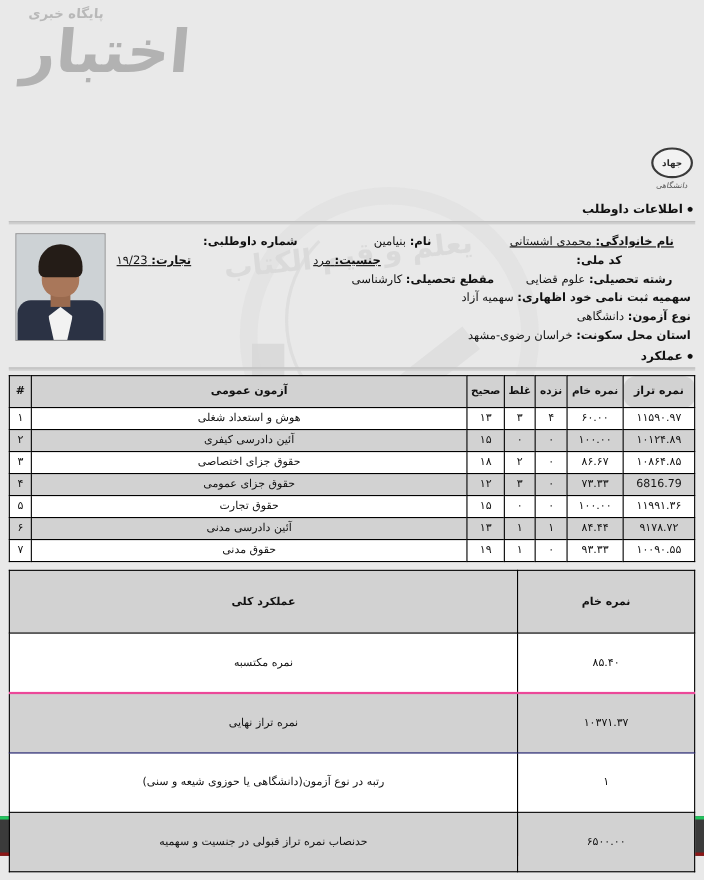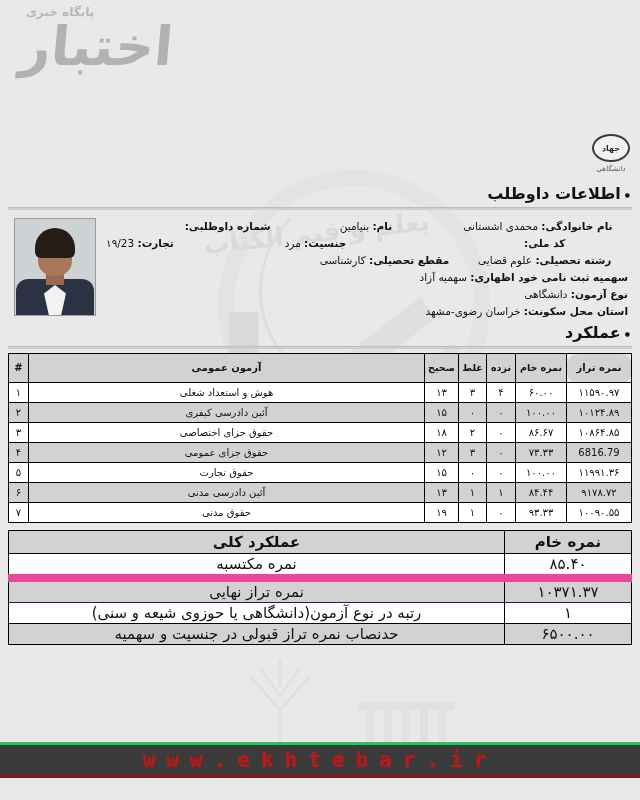"اطلاعات داوطلب" .sec-head { font-size: 16px -> 11px }
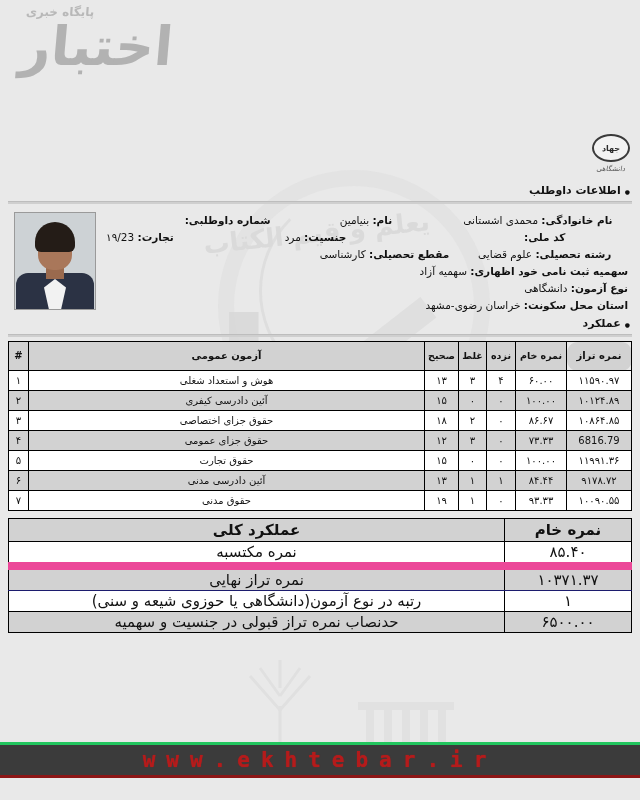"نام خانوادگی: محمدی اشستانی" .col-l { text-decoration: none -> underline }
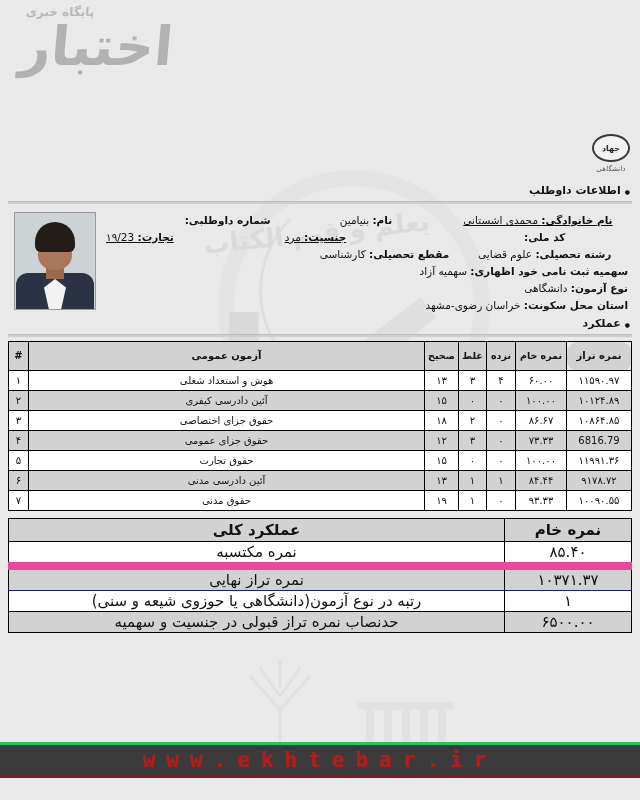"عملکرد کلی" .t-sum th,.t-sum td { font-size: 15px -> 10px; padding: 1px -> 18px }
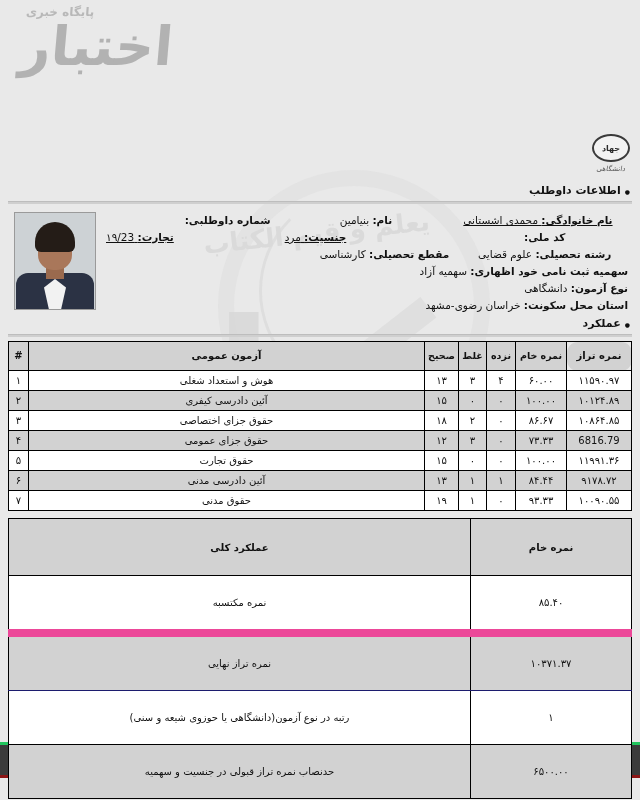"نمره تراز نهایی" .t-sum tbody tr.hl td { border-top: 8px solid #ec4899 -> 2px solid #ec4899 }
